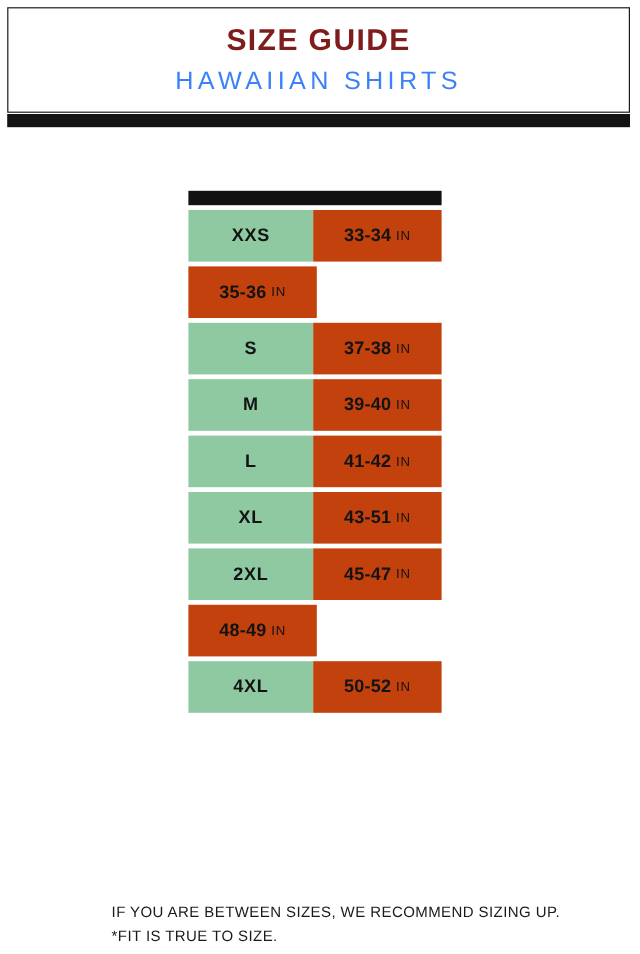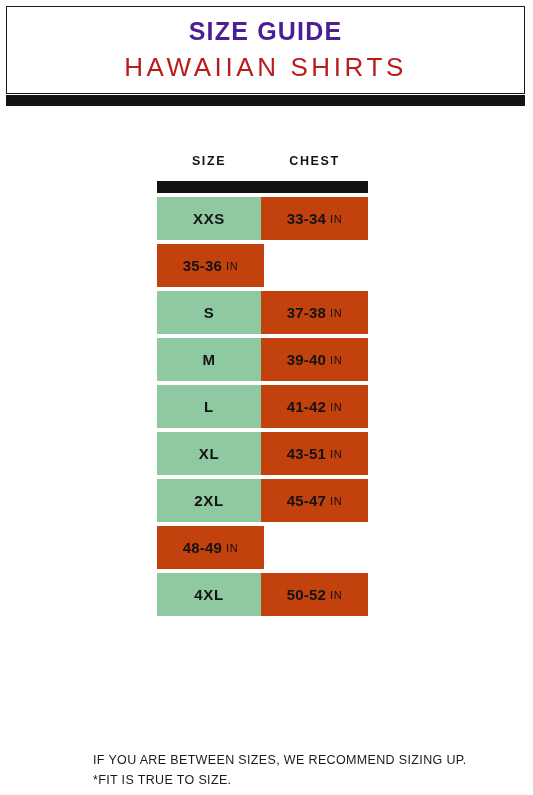"SIZE GUIDE" .title-main { color: #4c1d95 -> #7f1d1d }
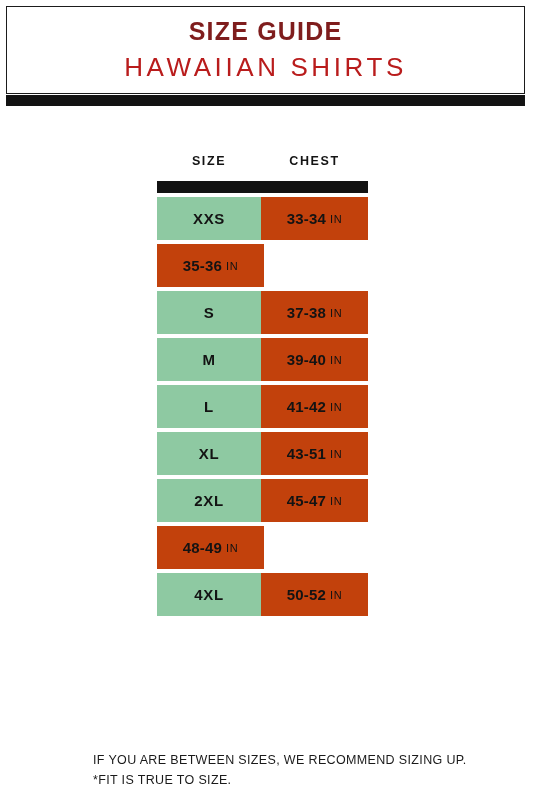"HAWAIIAN SHIRTS" .title-sub { color: #b91c1c -> #3b82f6; font-size: 26px -> 21px }
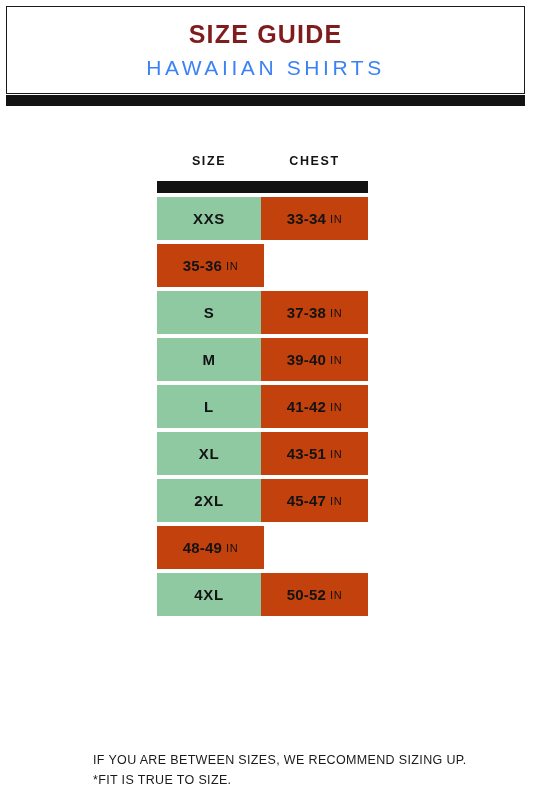"SIZE" div.col-headers { html: <div> <div>SIZE</div> <div>CHEST</div> </div> -> none }
